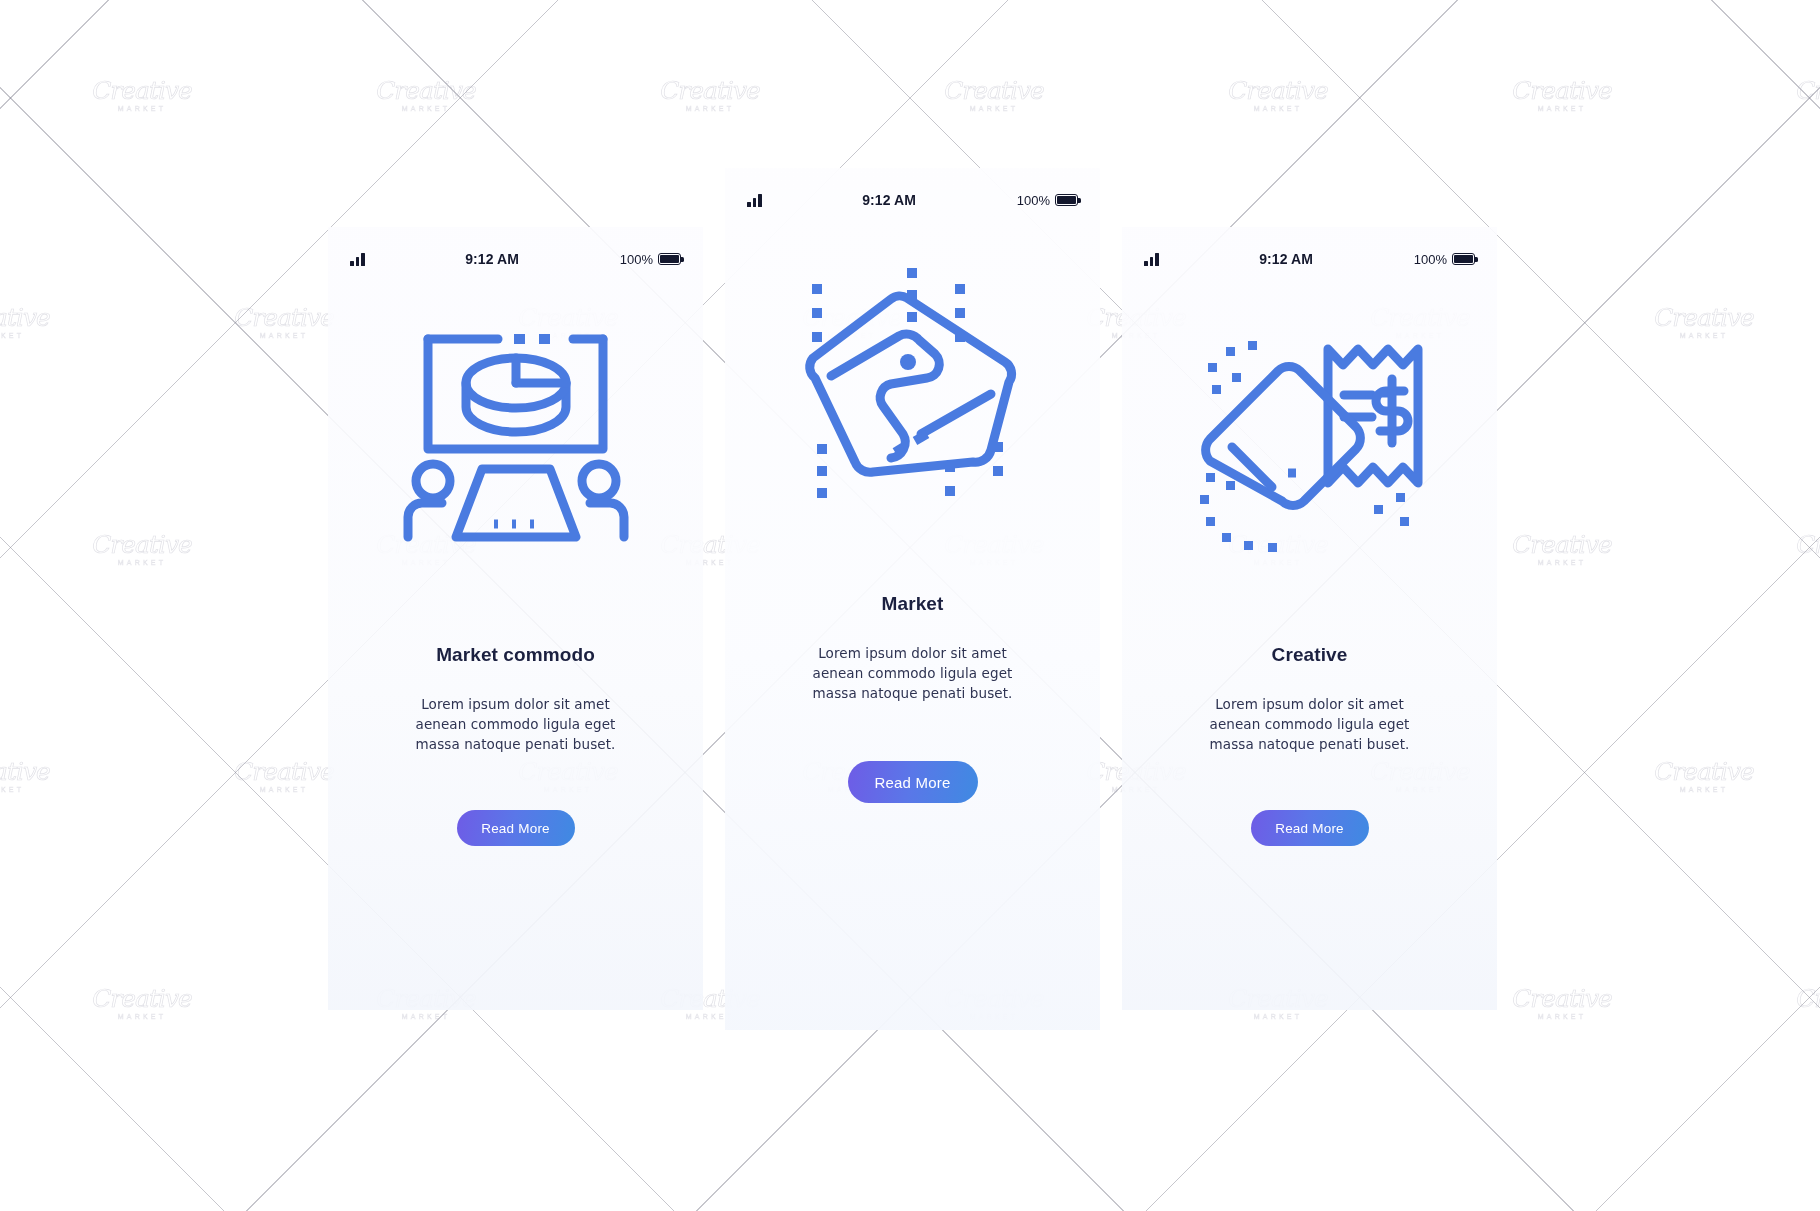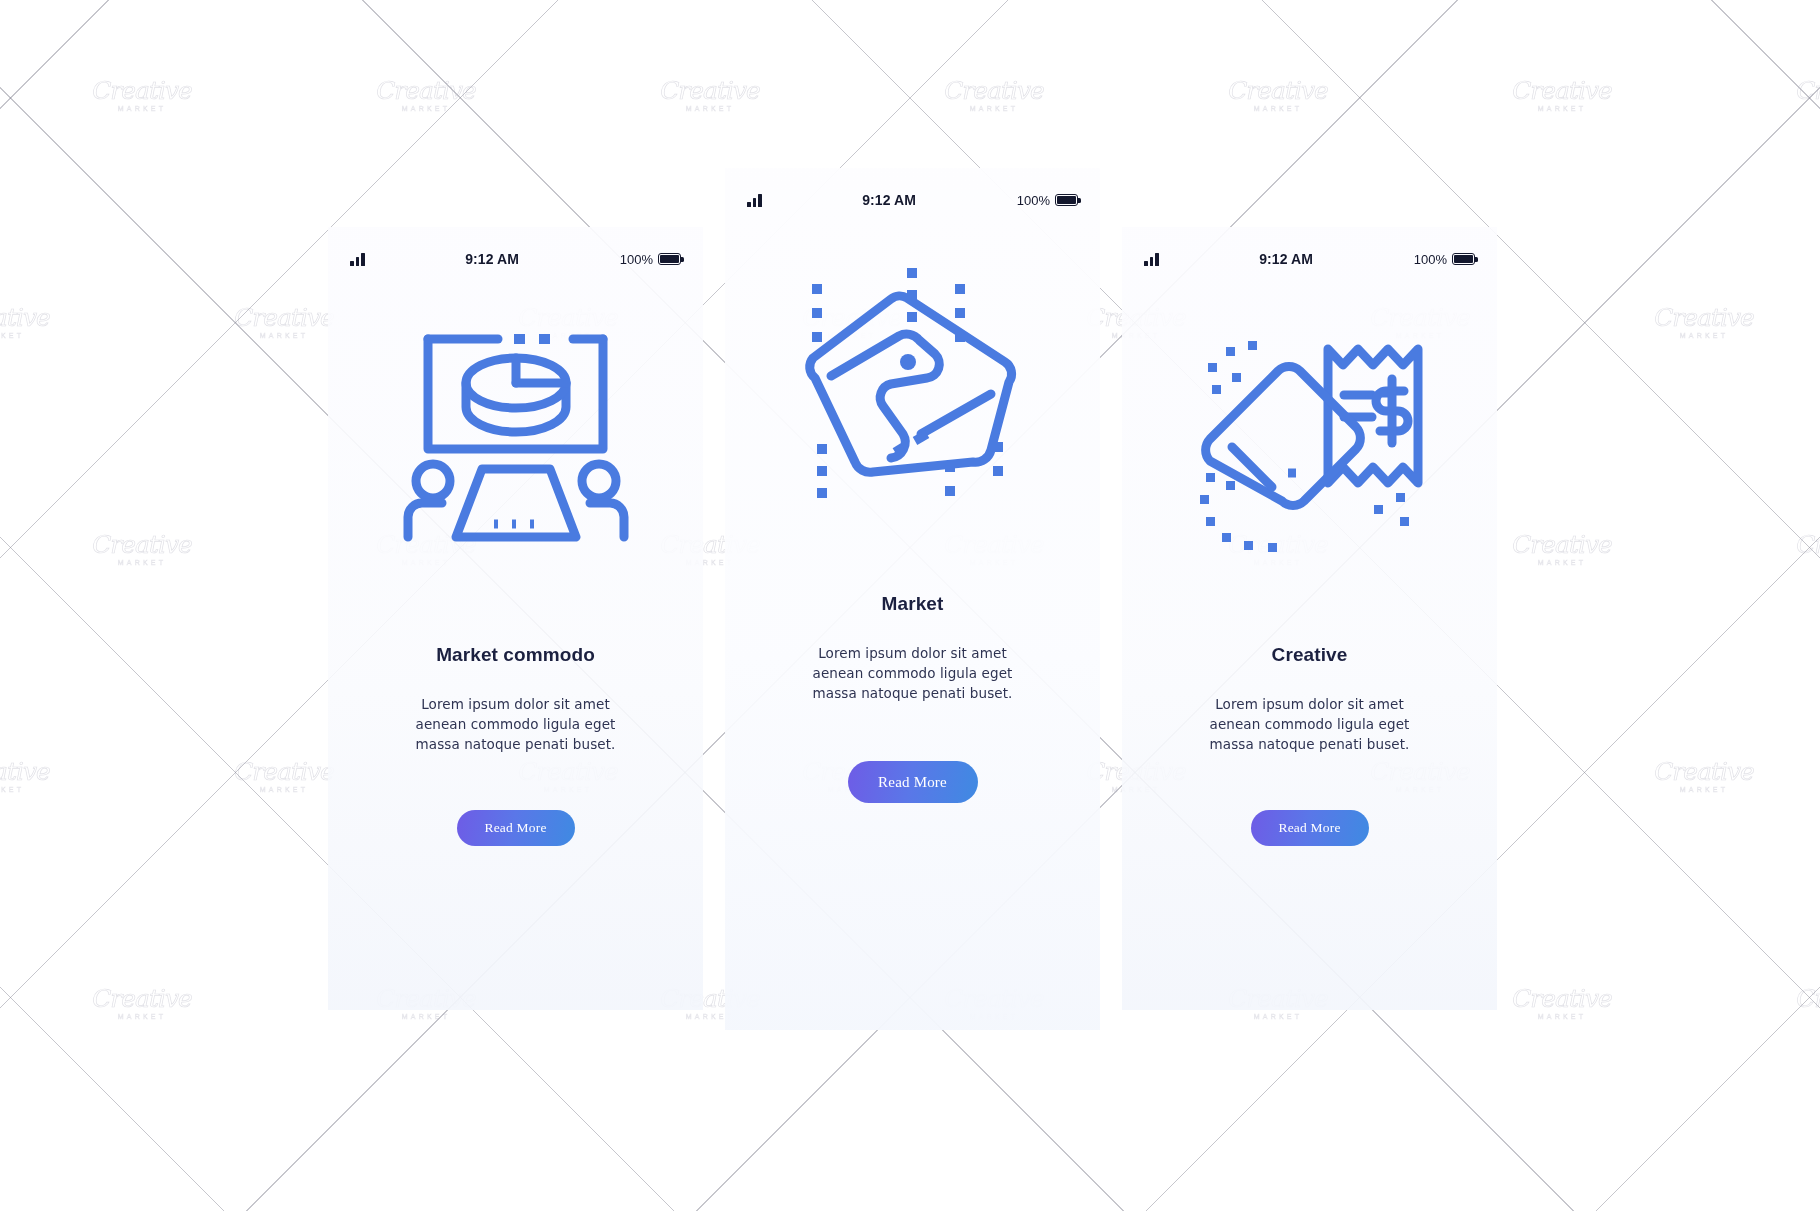"Read More" .read-btn { font-family: Liberation Serif, serif -> Liberation Sans, sans-serif }
